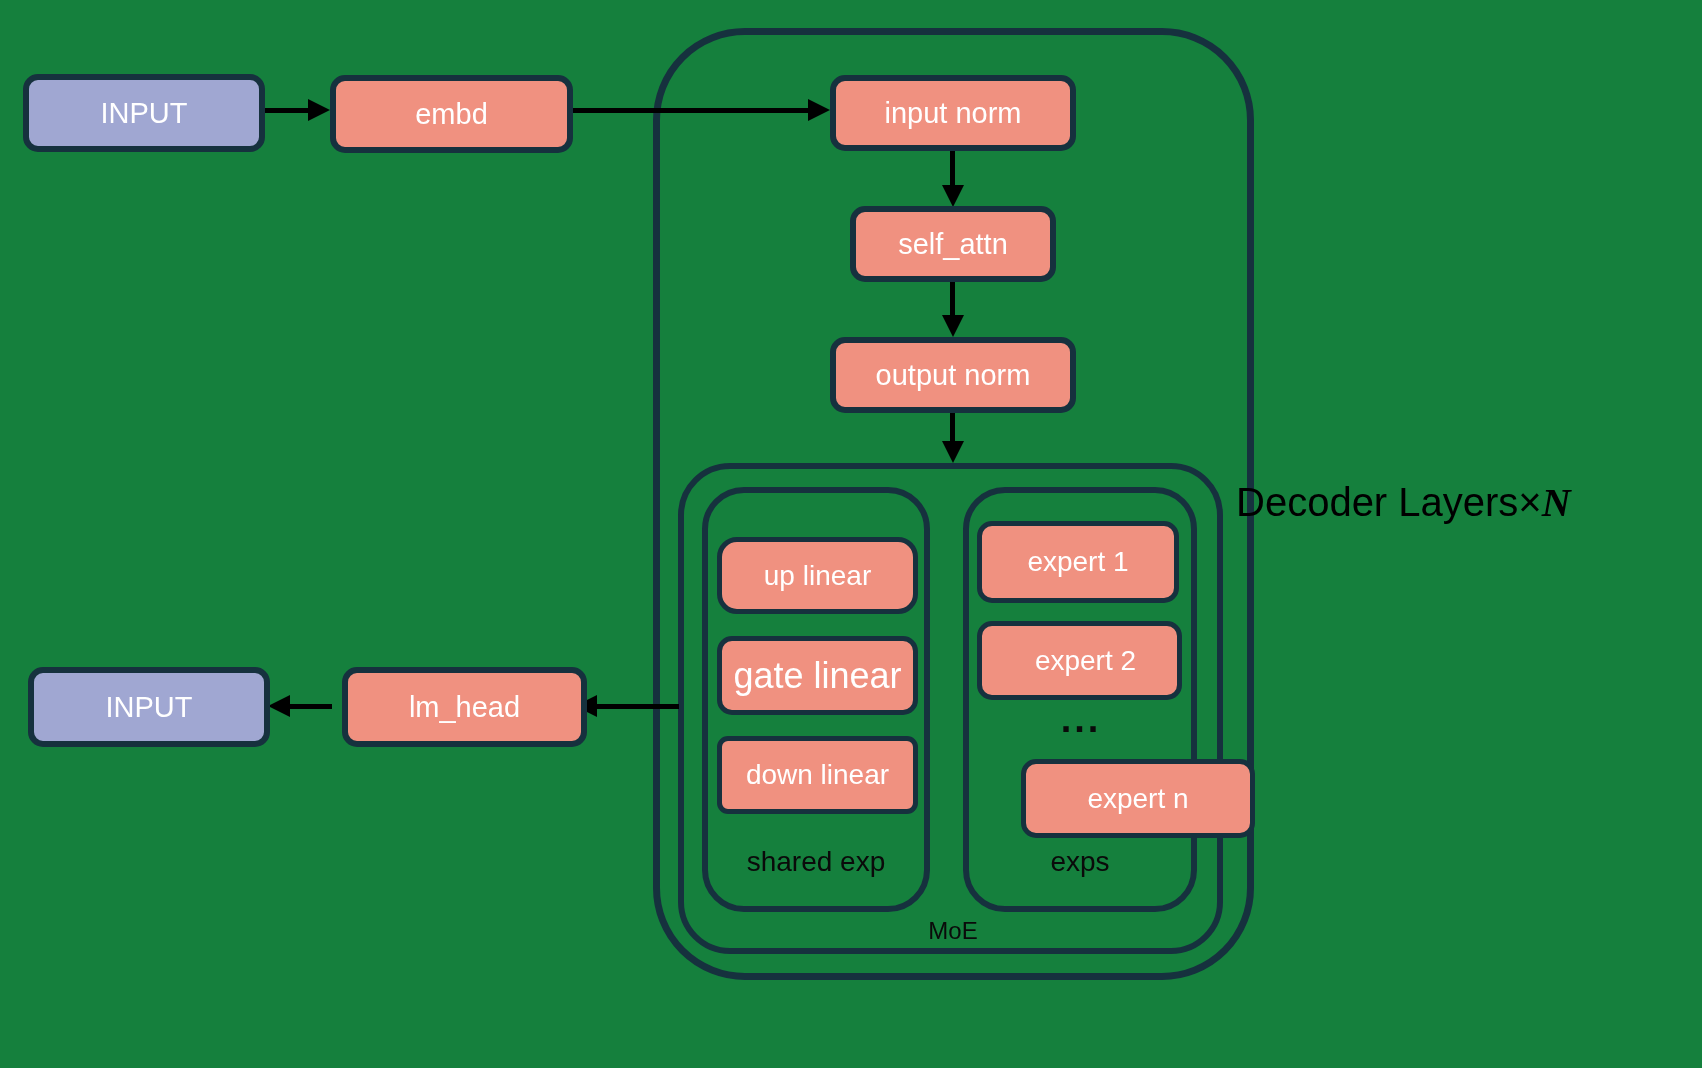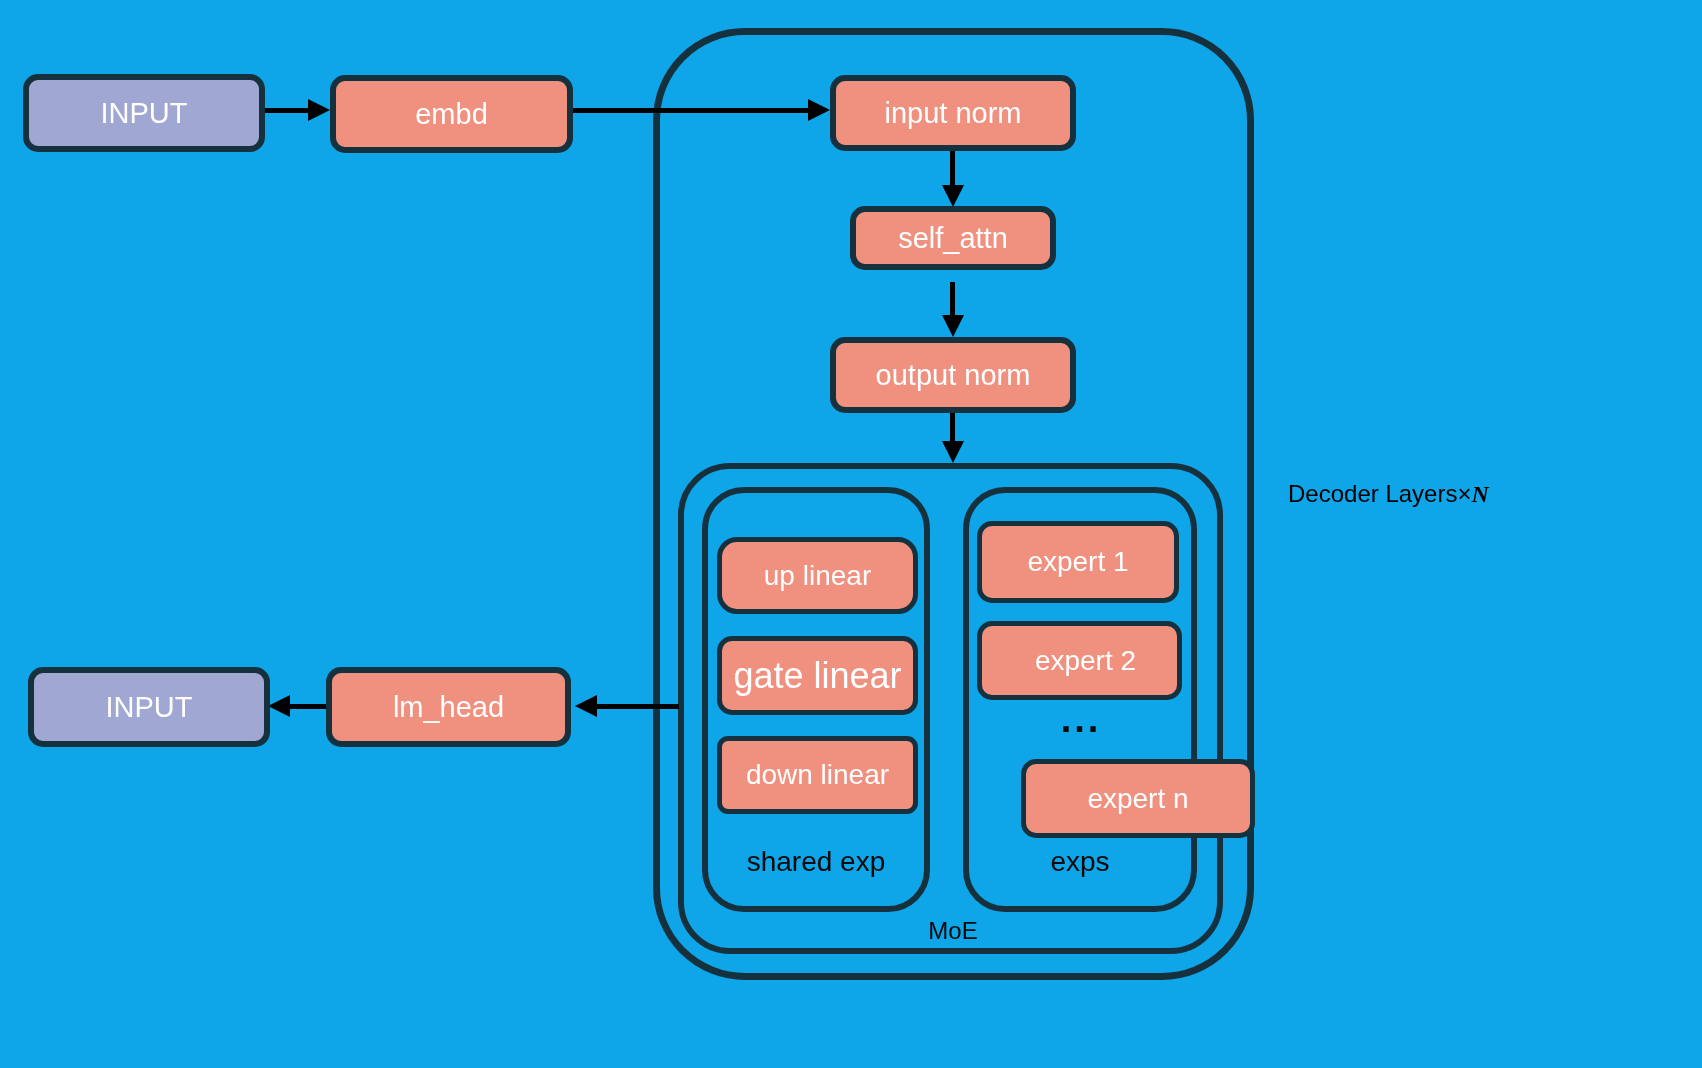"INPUT" .canvas { background: #0ea5e9 -> #15803d }
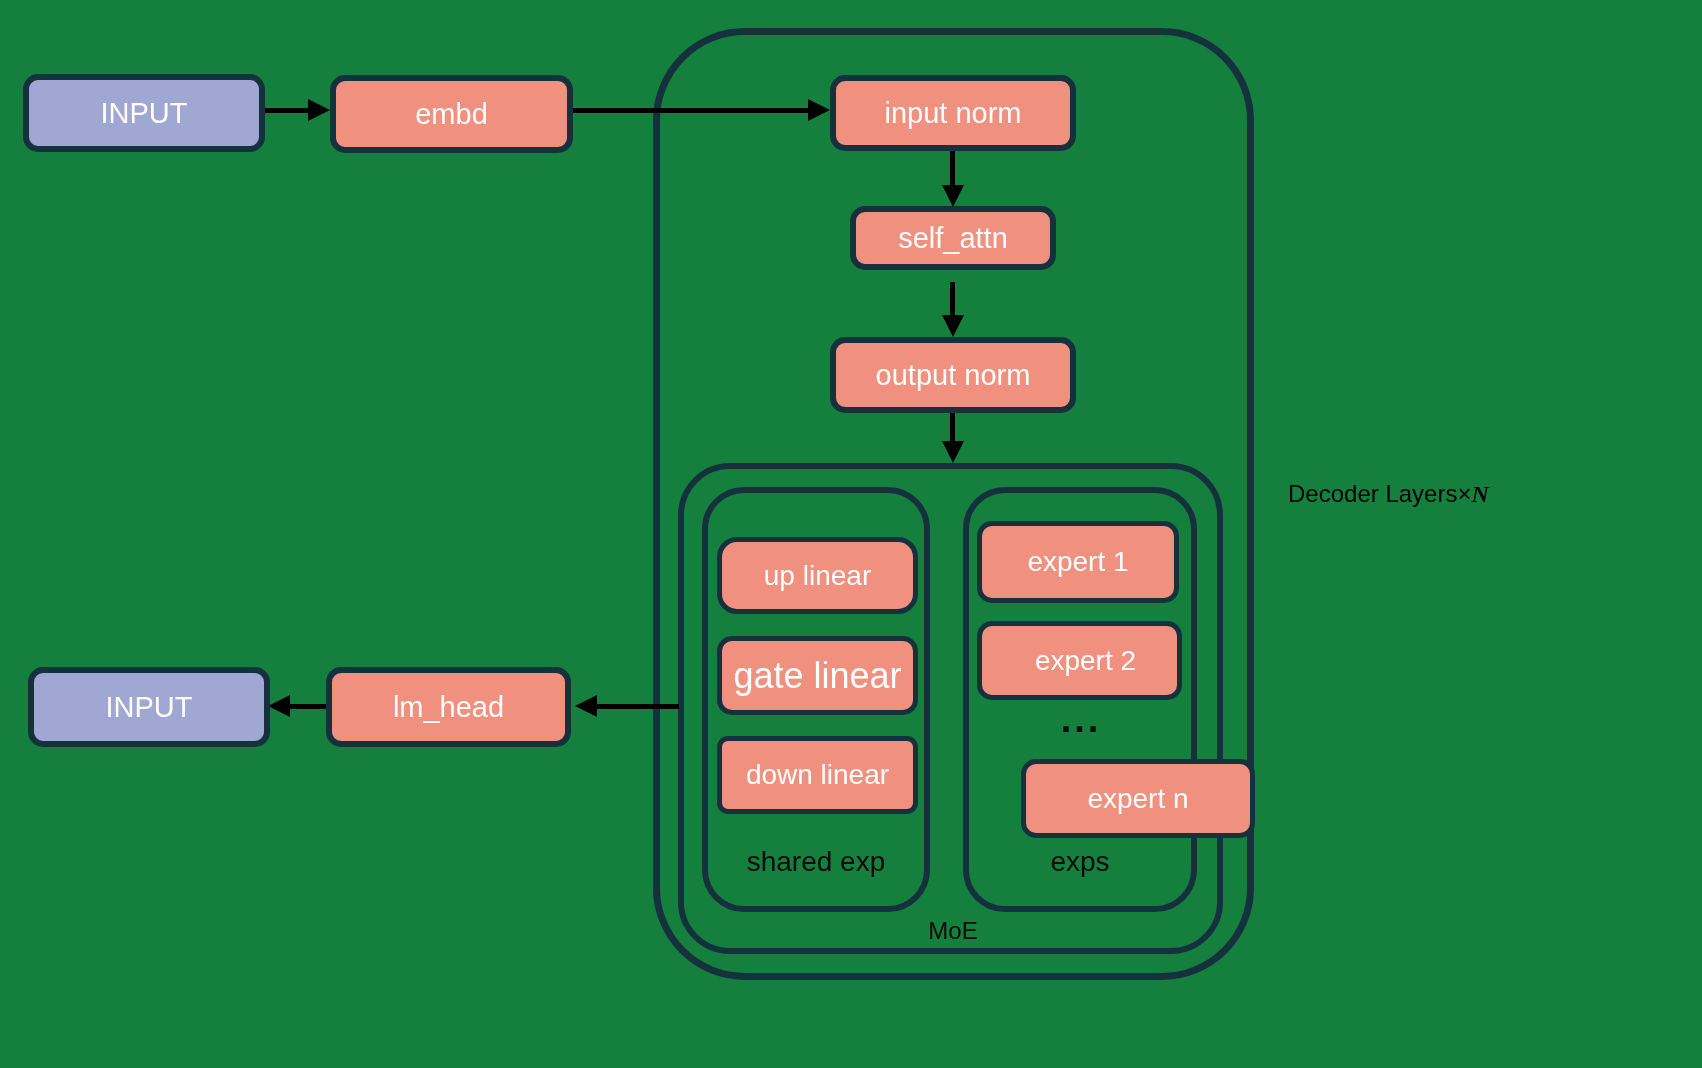"self_attn" #n-self-attn { height: 64px -> 76px }
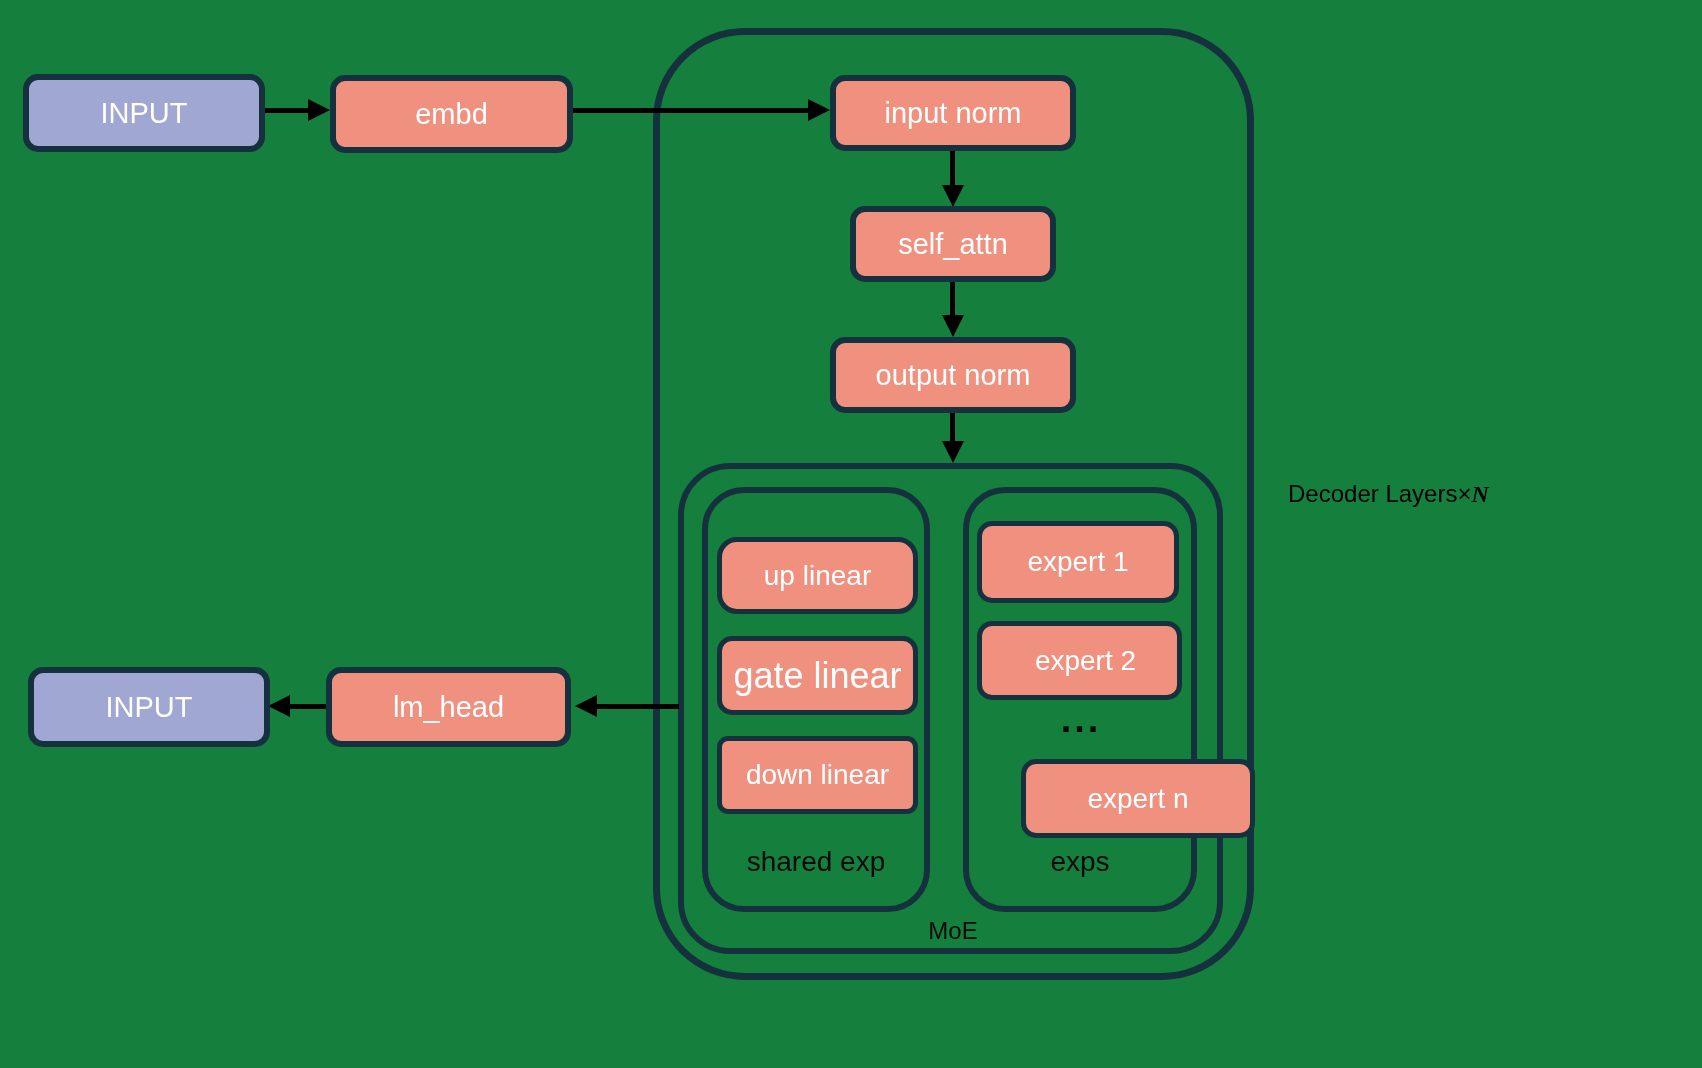"Decoder Layers×N" #lbl-decoder { font-size: 24px -> 40px; left: 1288px -> 1236px }
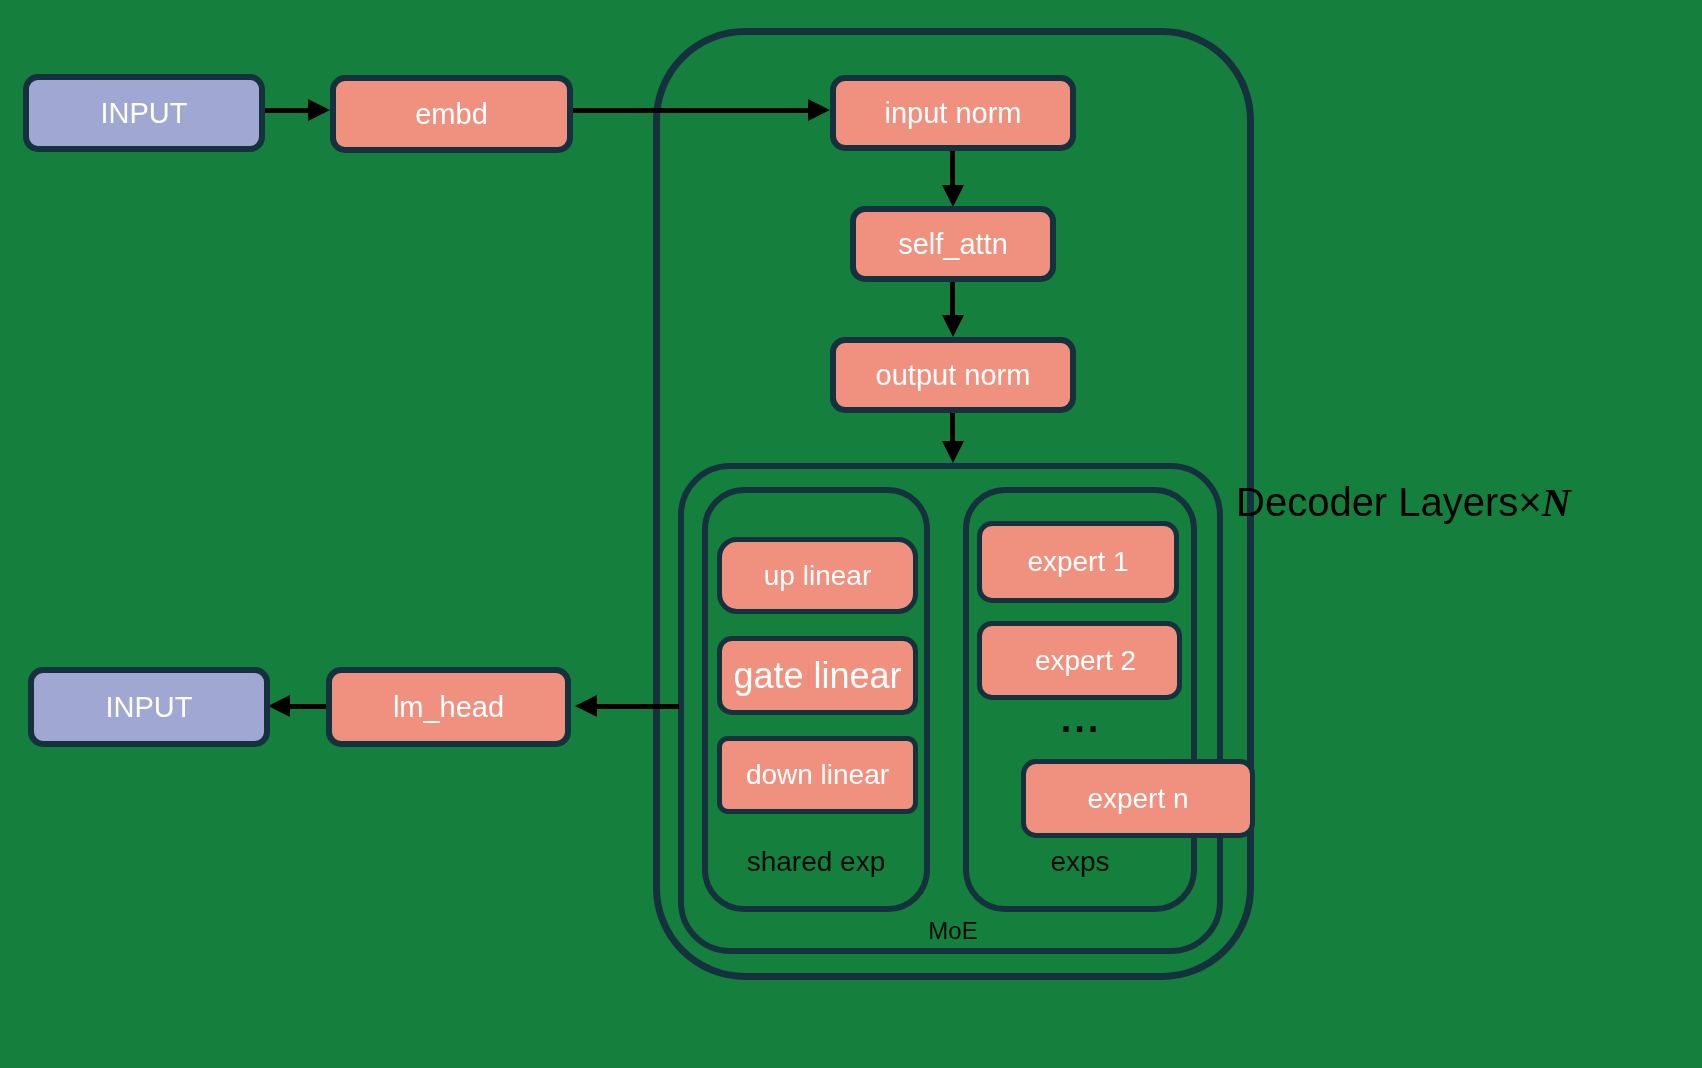"lm_head" #n-lm-head { left: 326px -> 342px }
